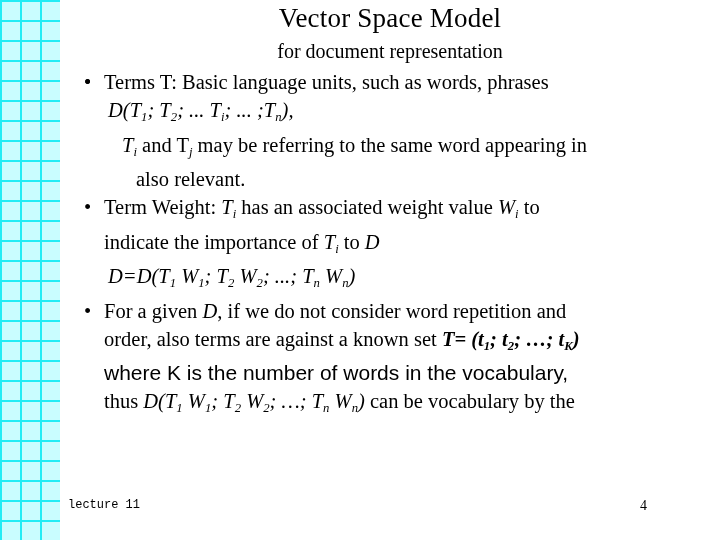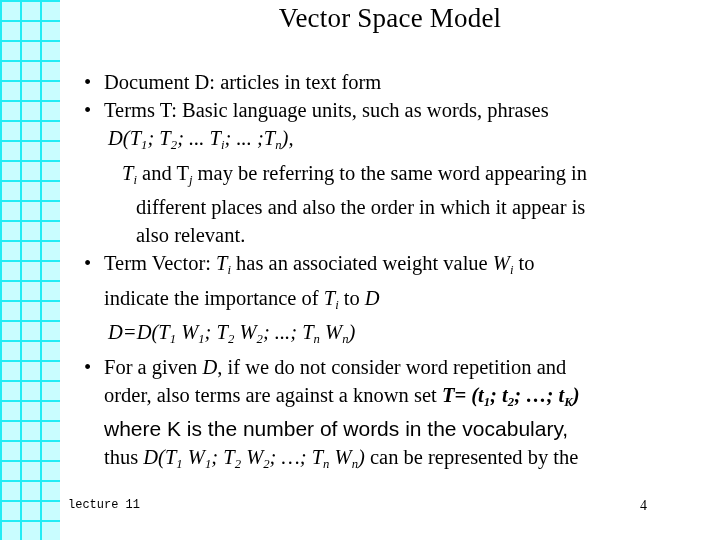"for document representation" div { html: none -> <div>for document representation</div> }
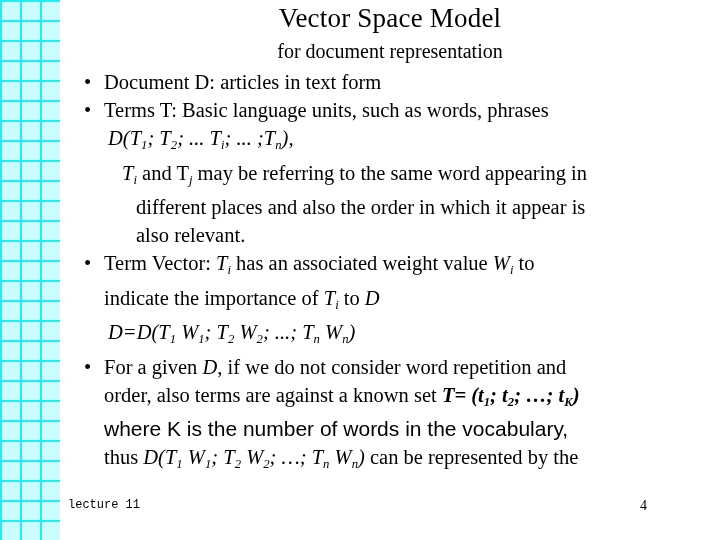"Document D: articles in text" span { html: <span>Document D: articles in text form</span> -> none }
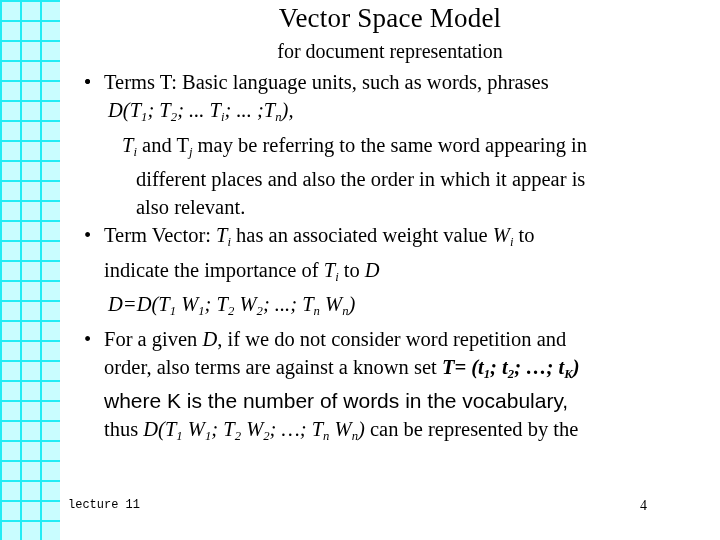"different places and also the" div.line { html: <div>different places and also the order in which it appear is</div> -> none }
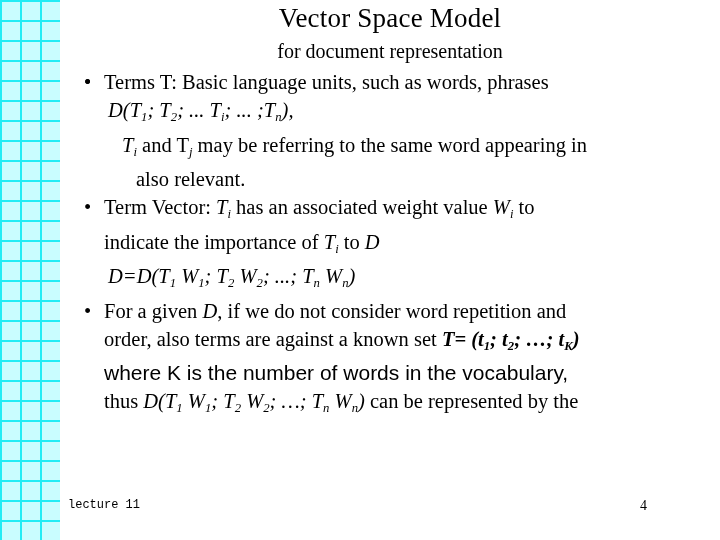"Term Vector:" span { text: Vector -> Weight }
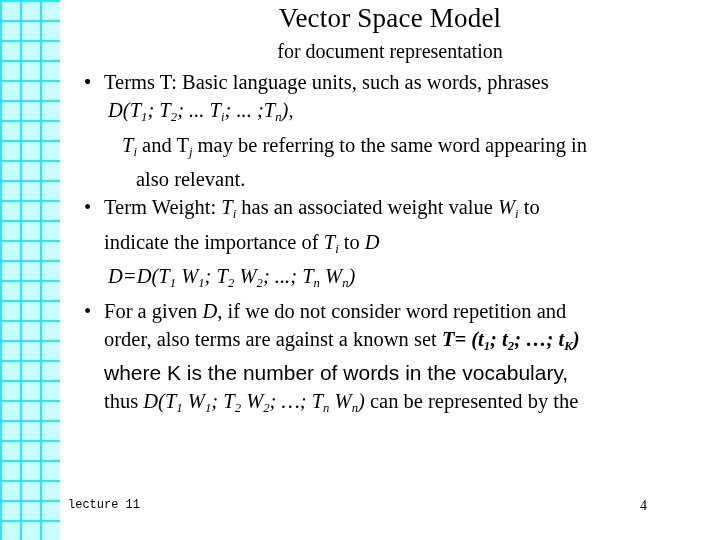"can be represented by the" span { text: represented -> vocabulary }
